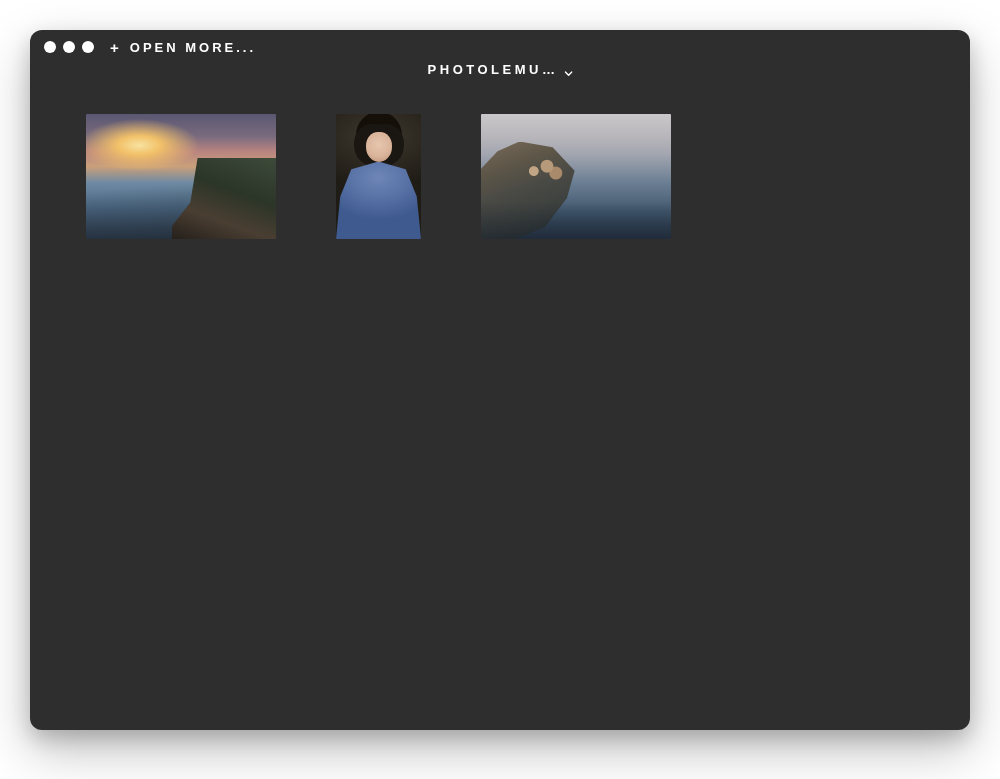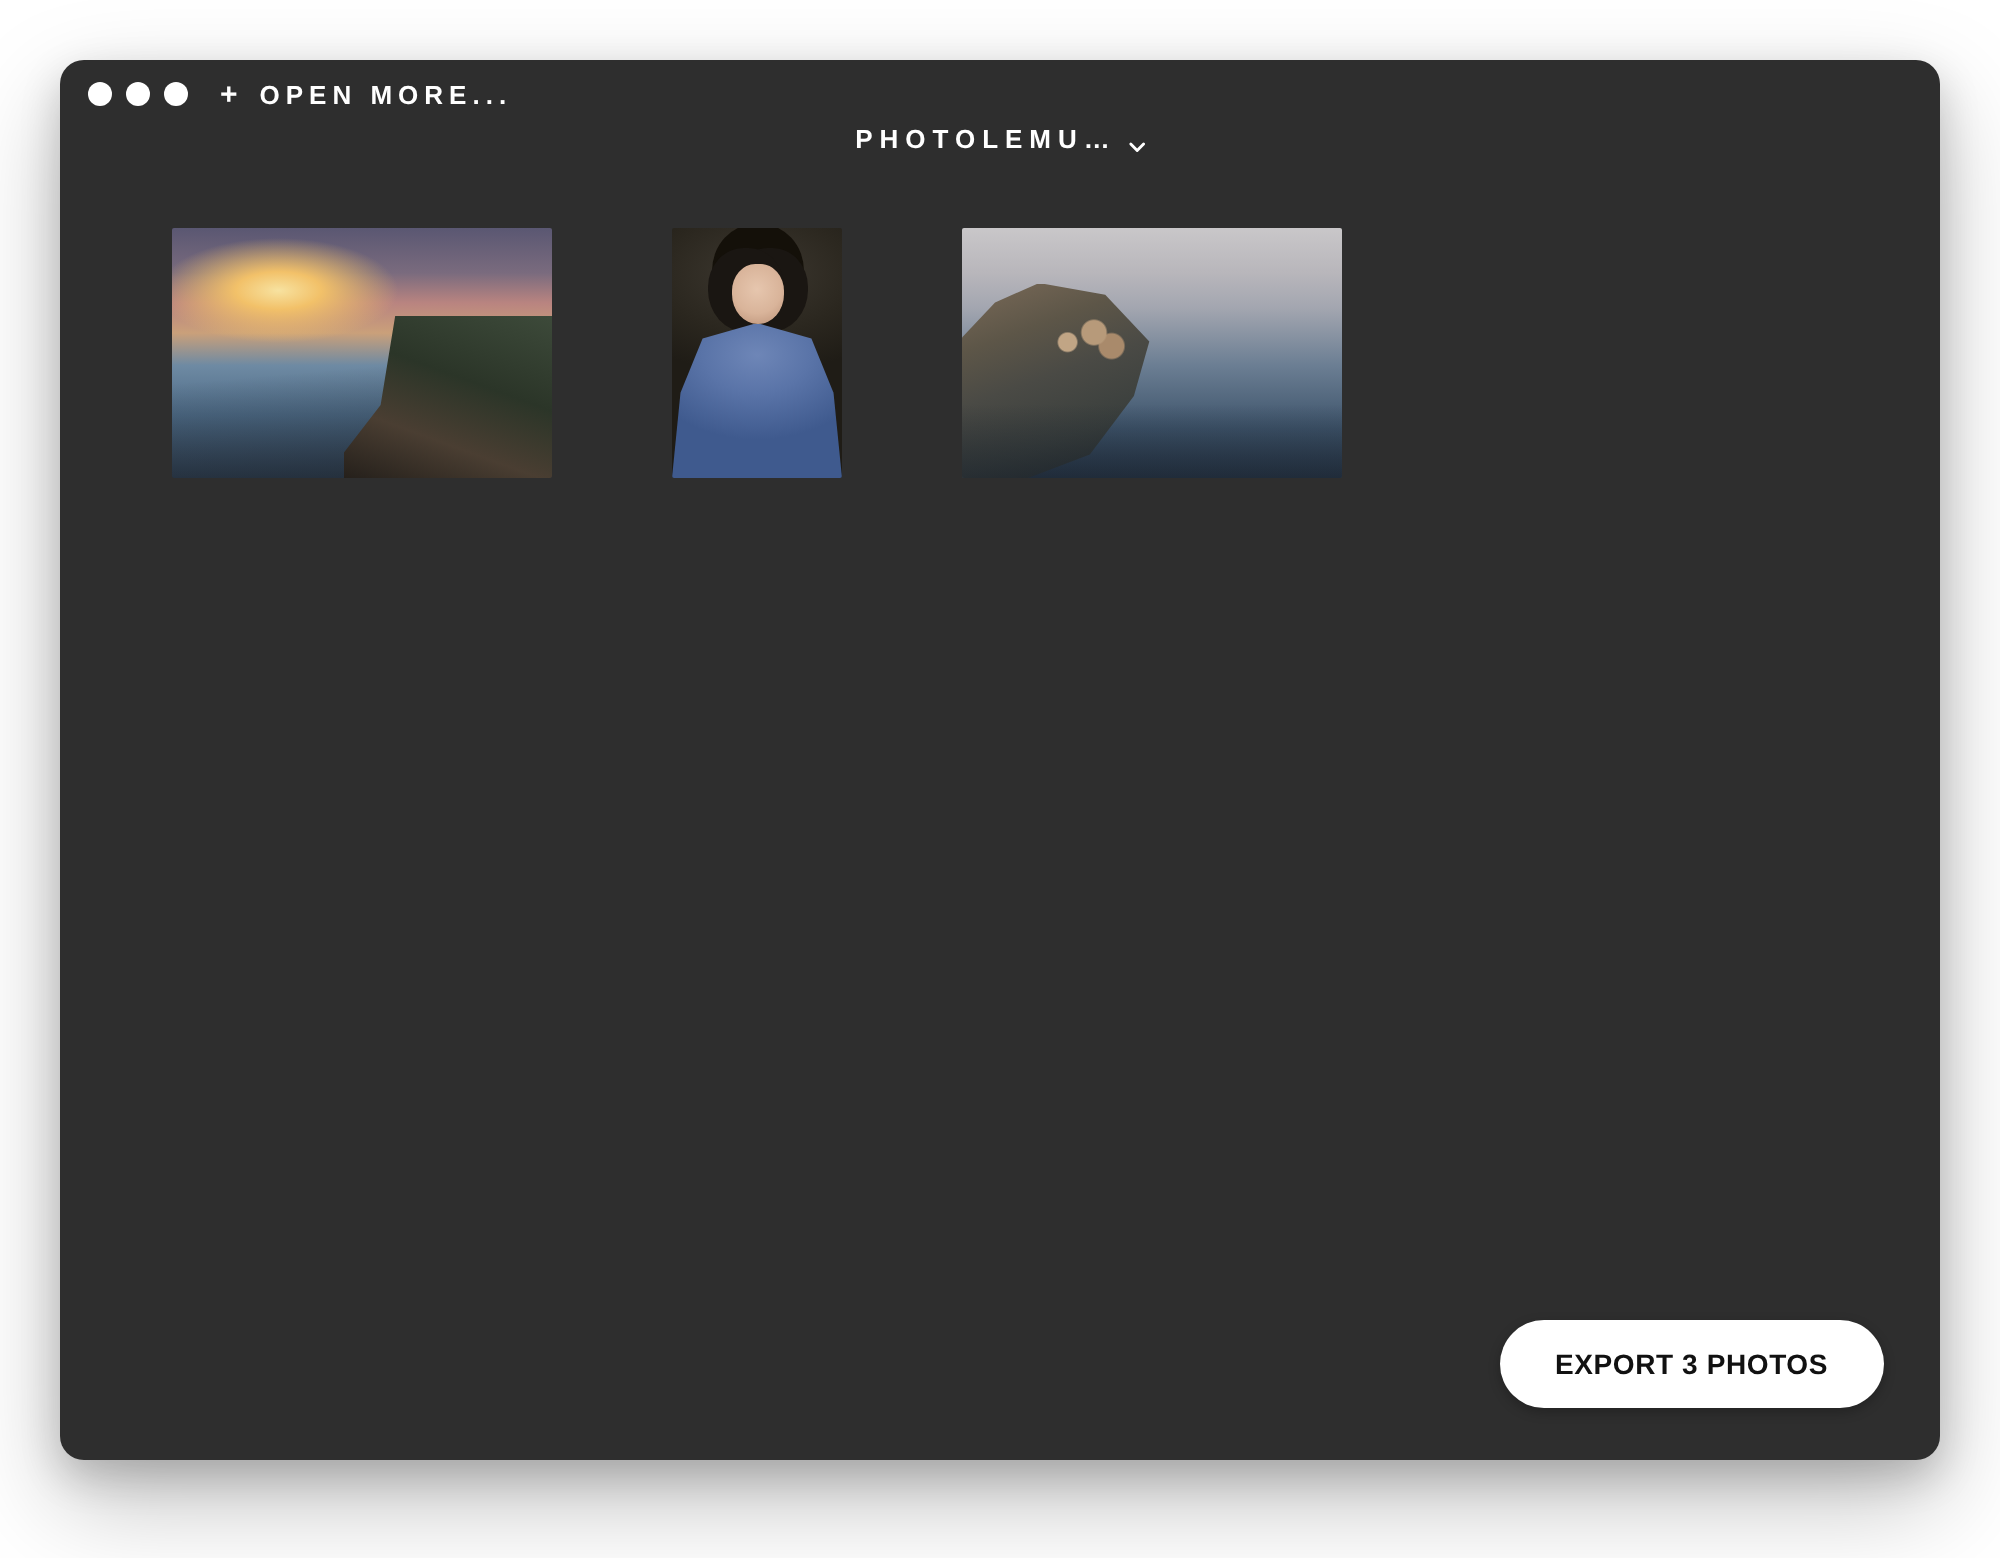"EXPORT 3 PHOTOS" button.export-btn { html: <button> <span>EXPORT 3 PHOTOS</span> </button> -> none }
